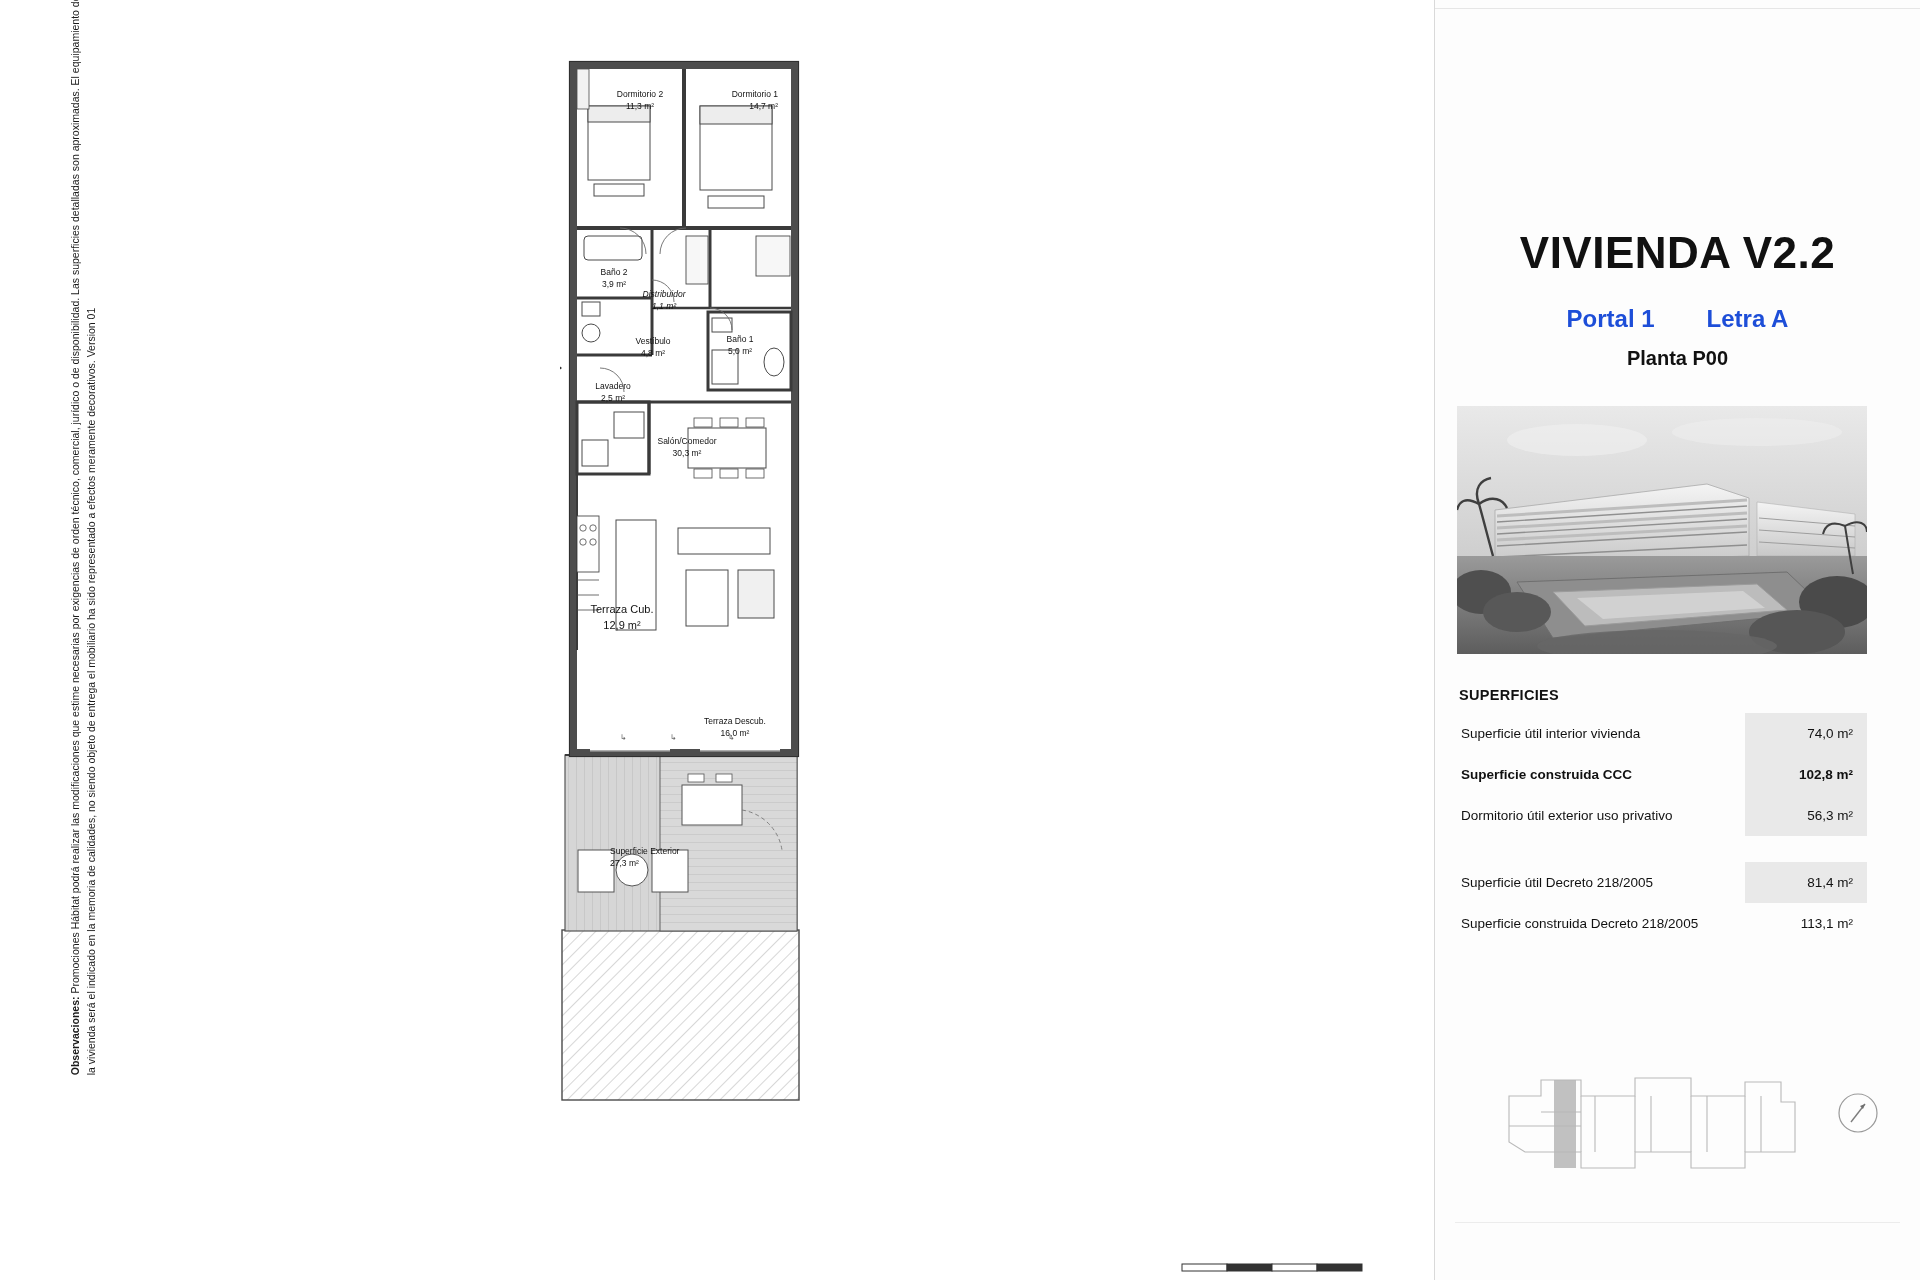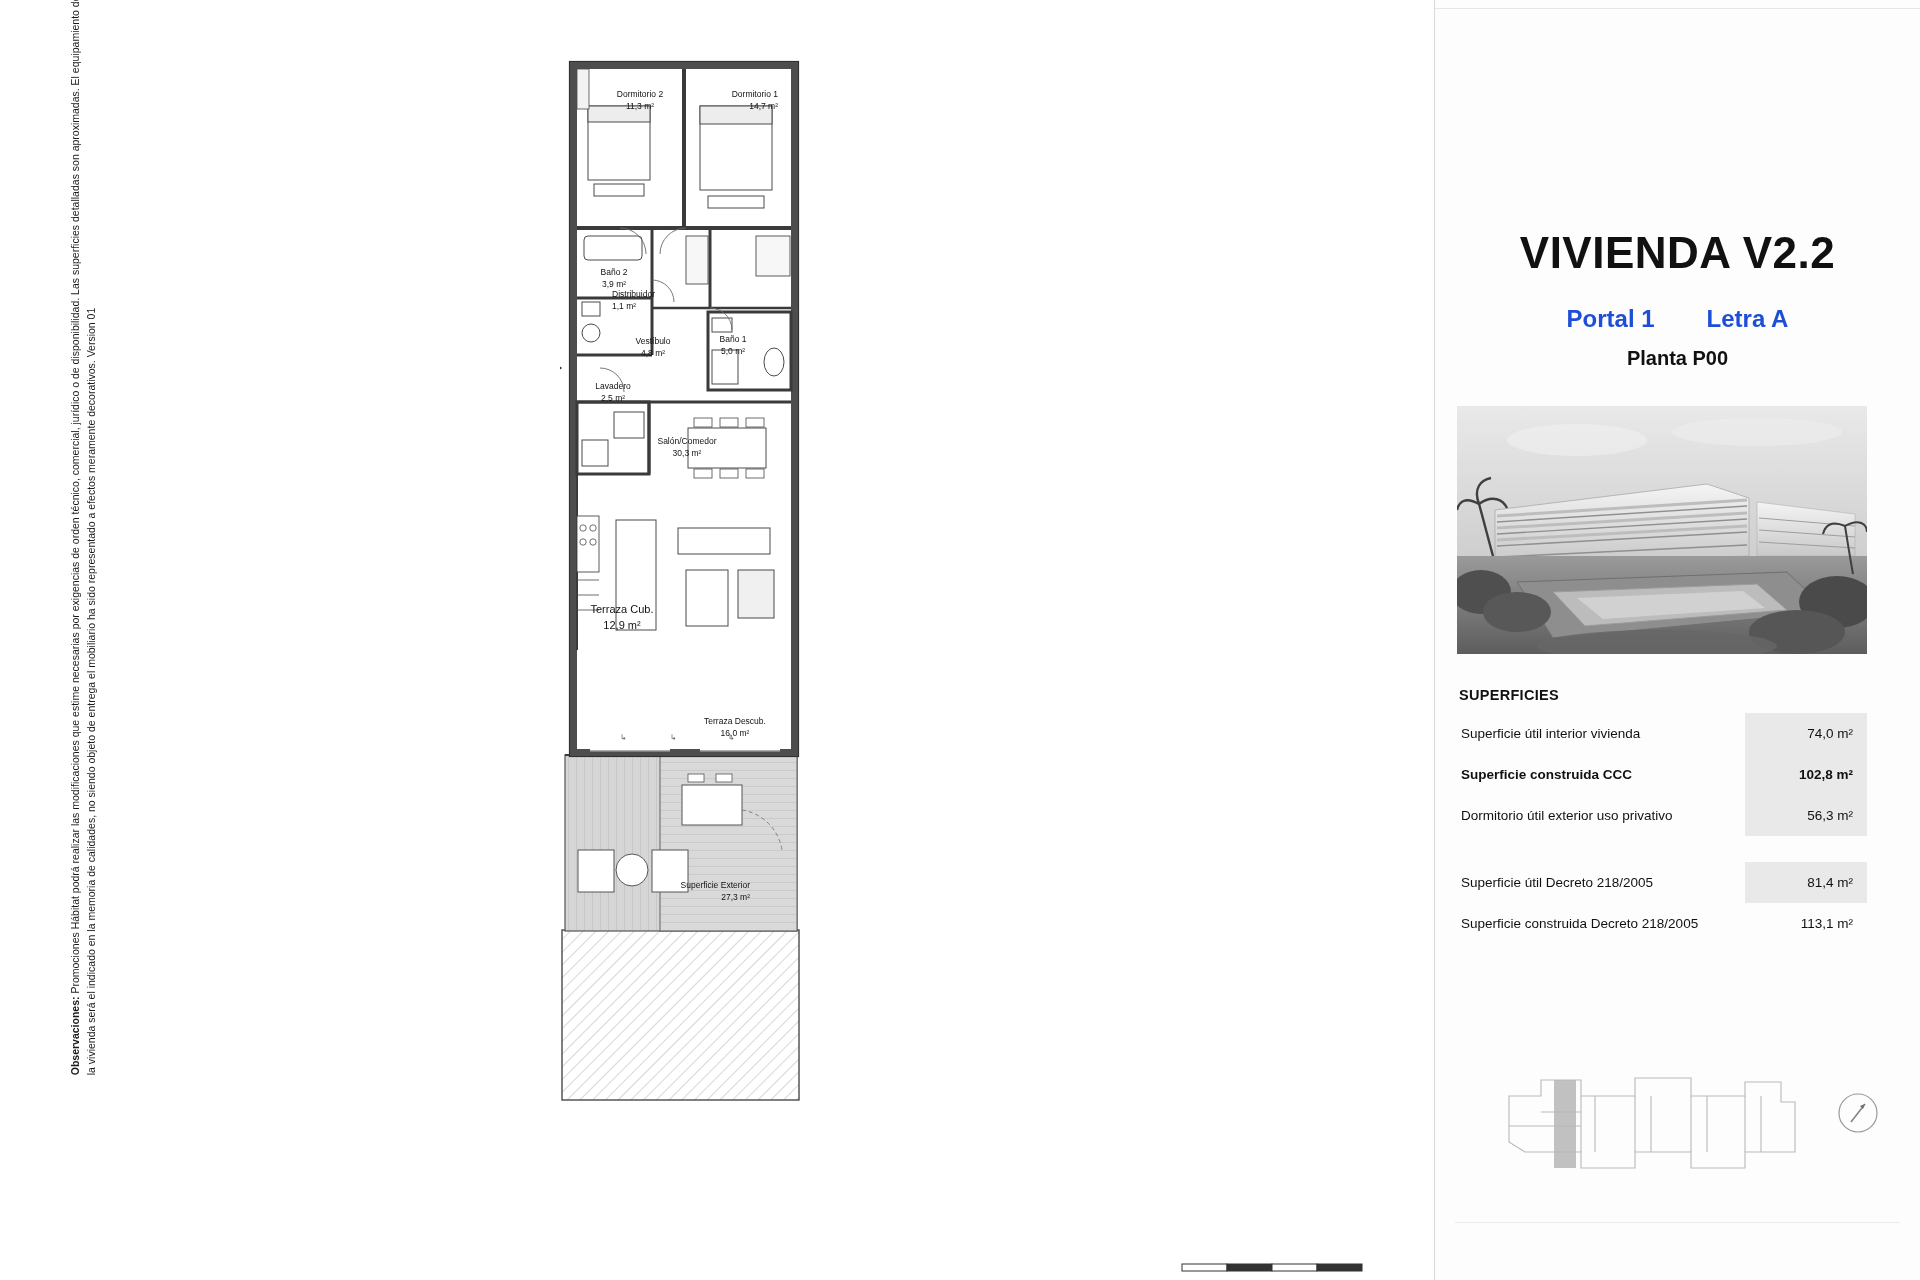"Distribuidor" div { font-style: none -> italic; left: 52px -> 64px; text-align: none -> center }
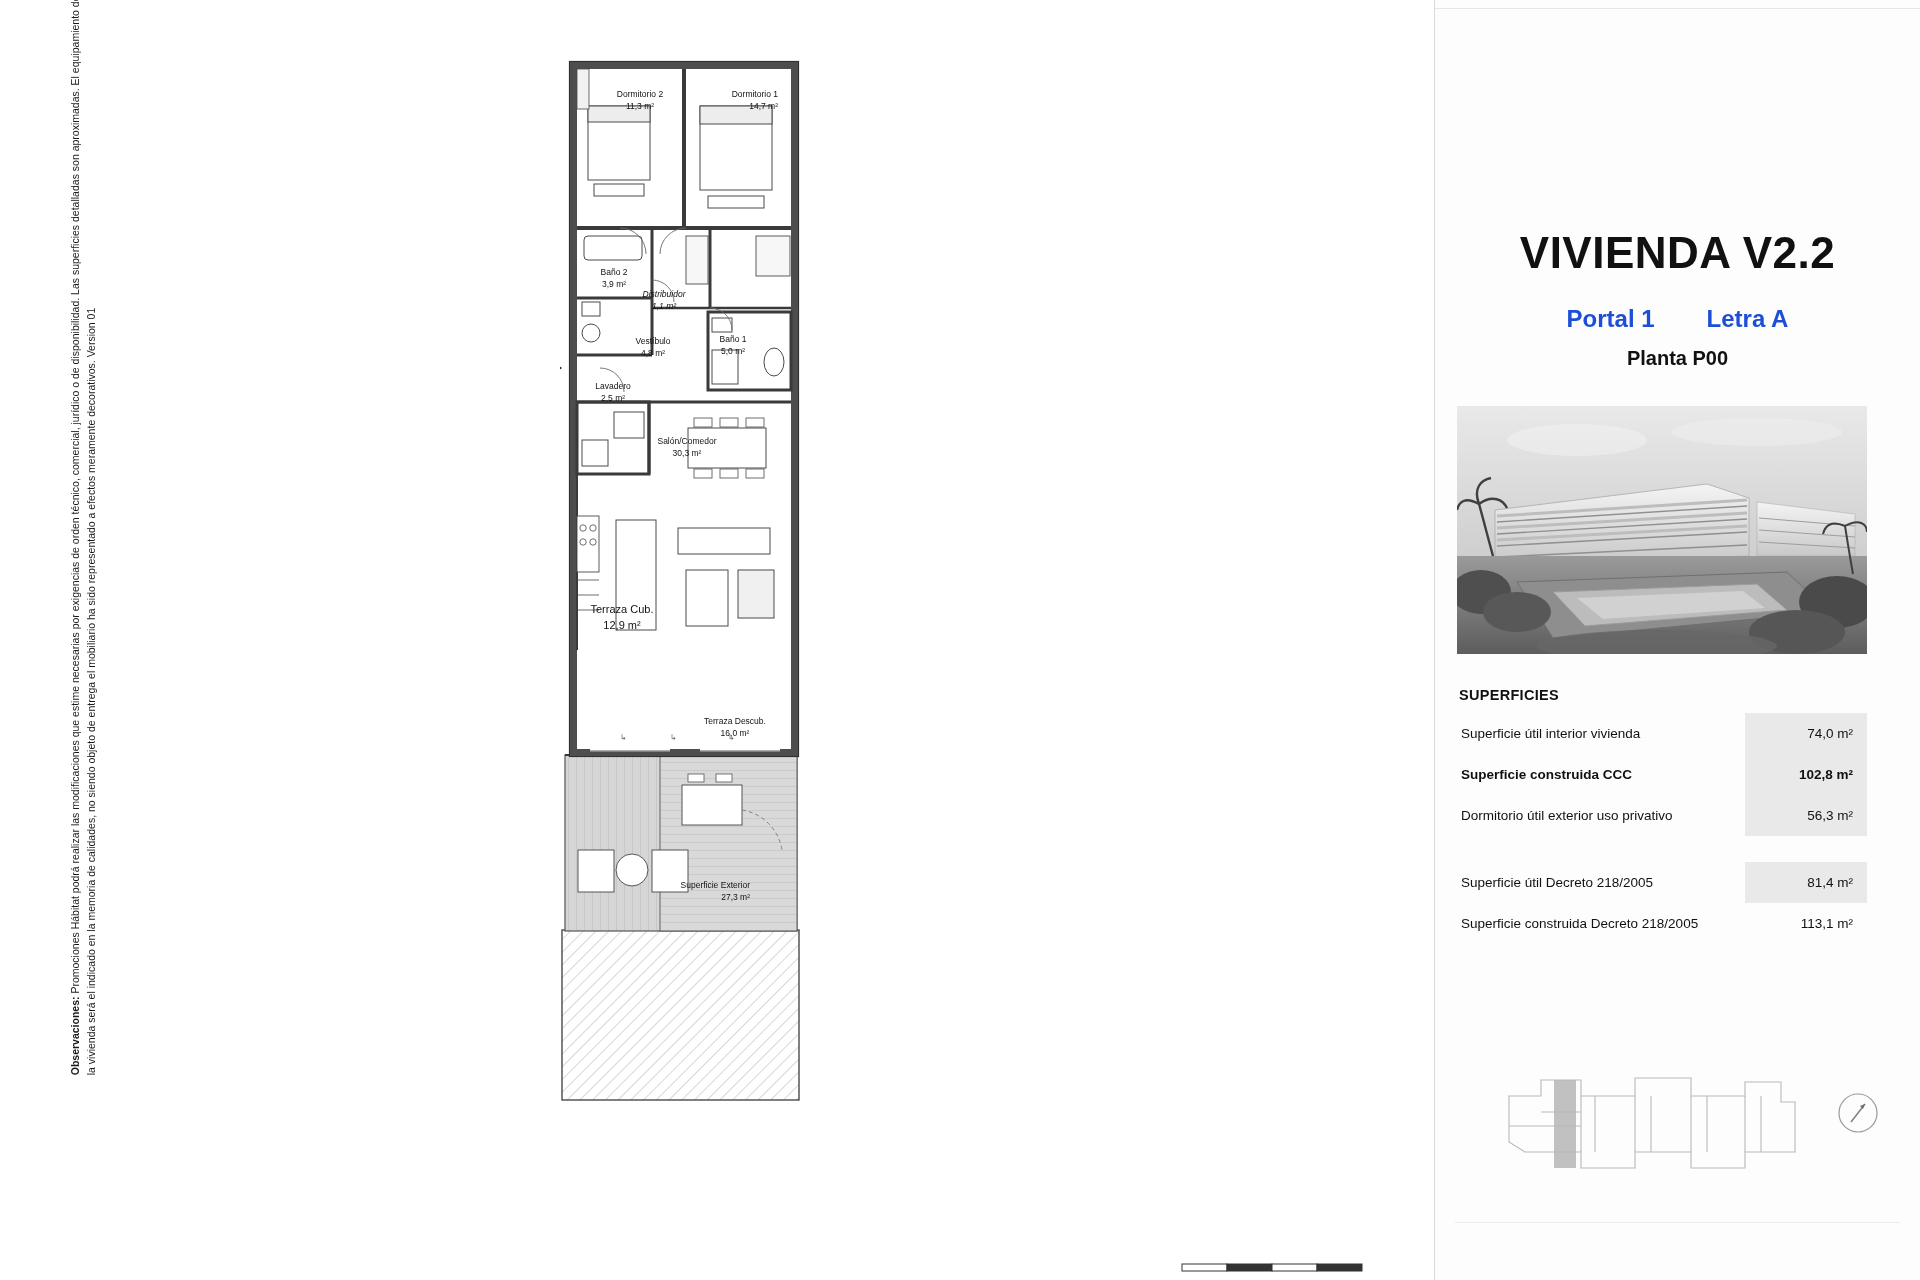"Baño 1" div { left: 133px -> 140px }
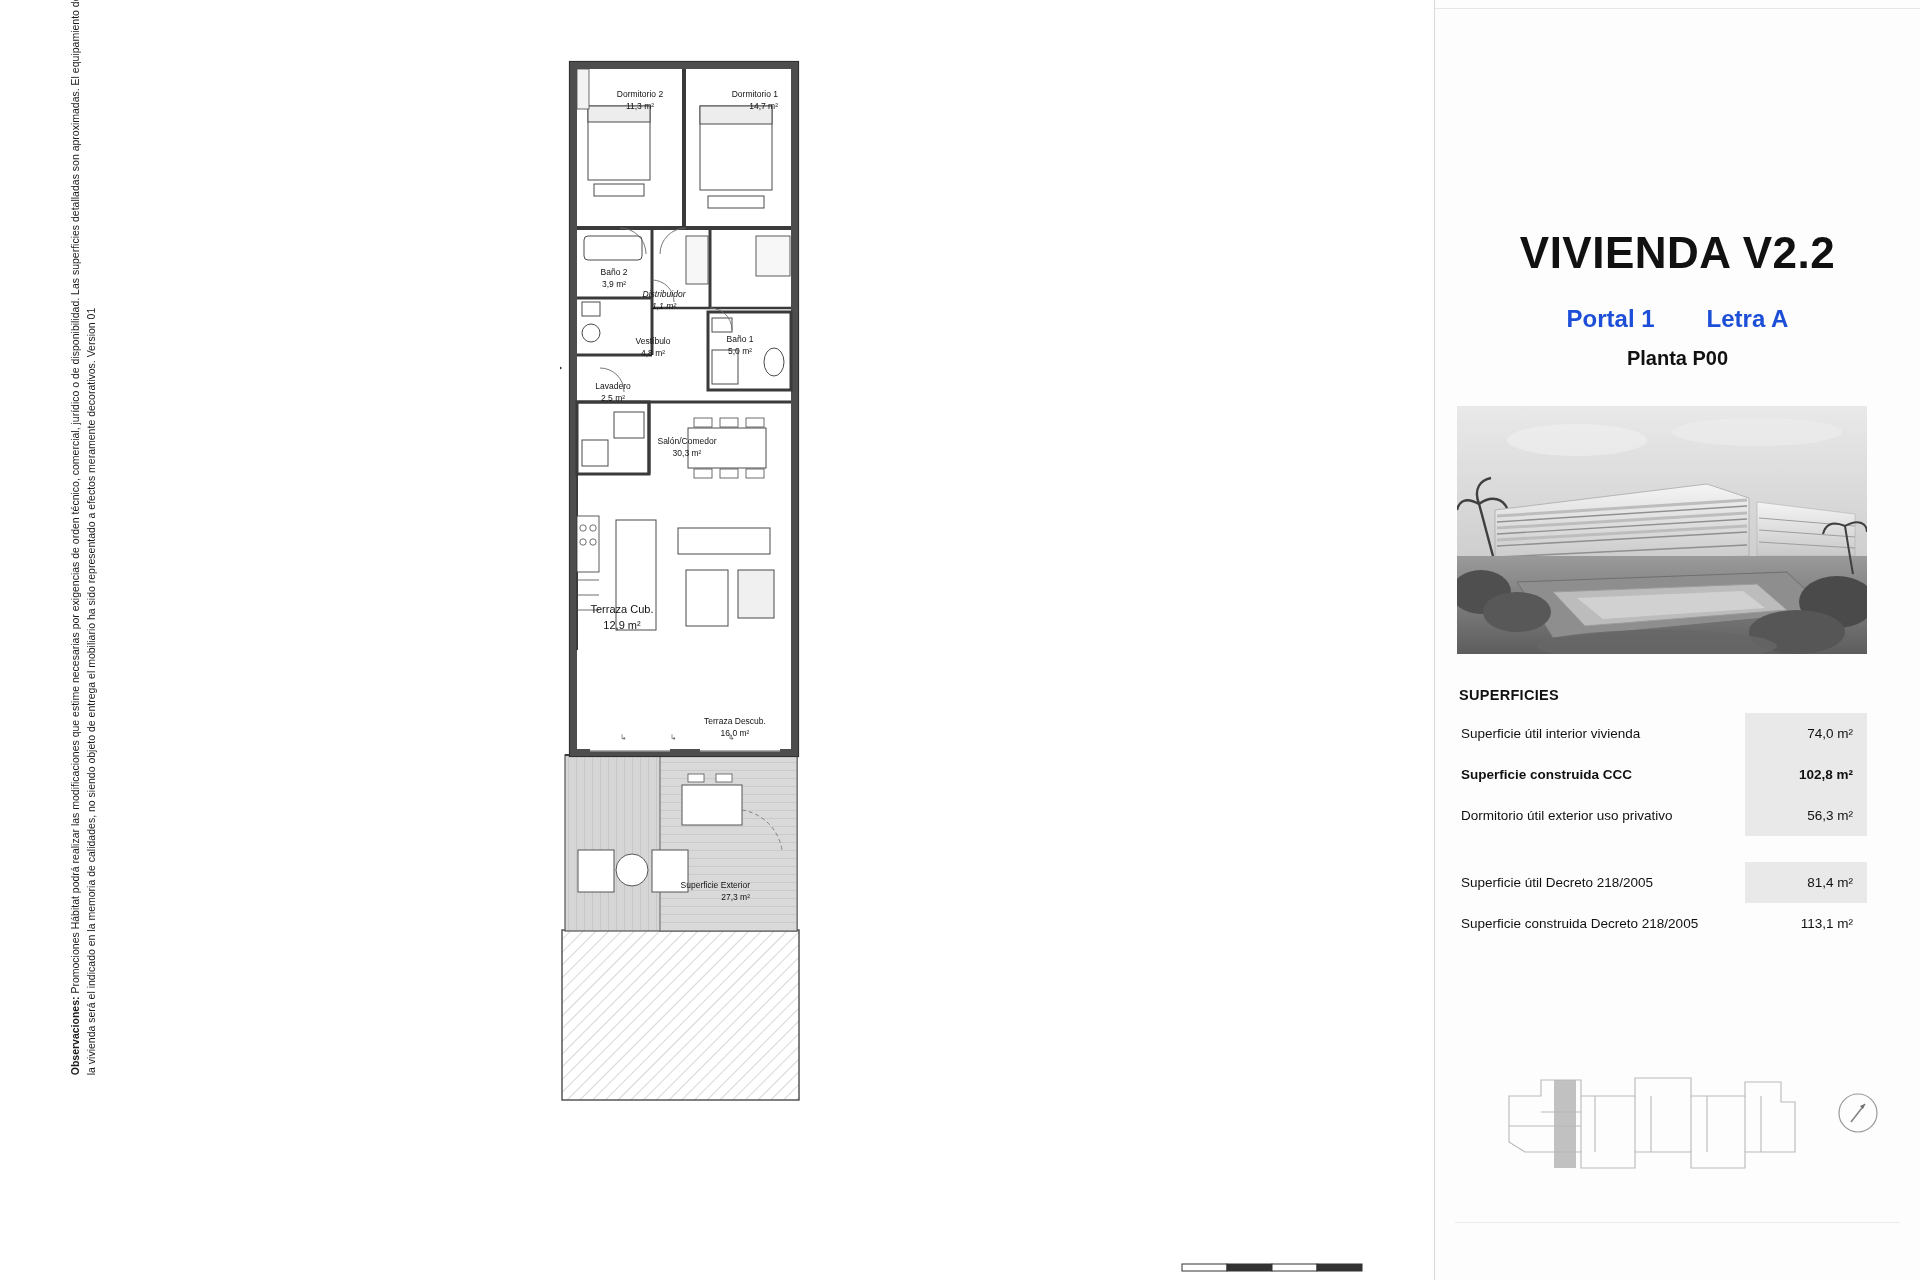"Superficie Exterior" div { text-align: right -> left; top: 829px -> 795px }
